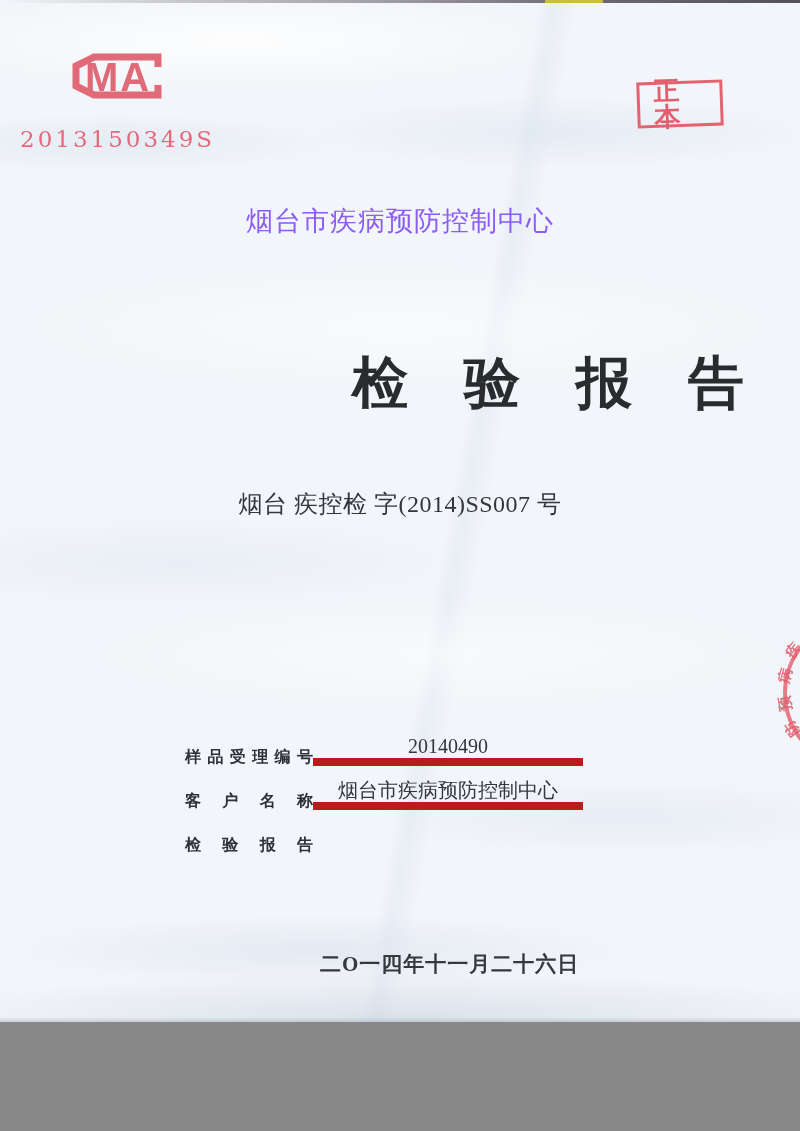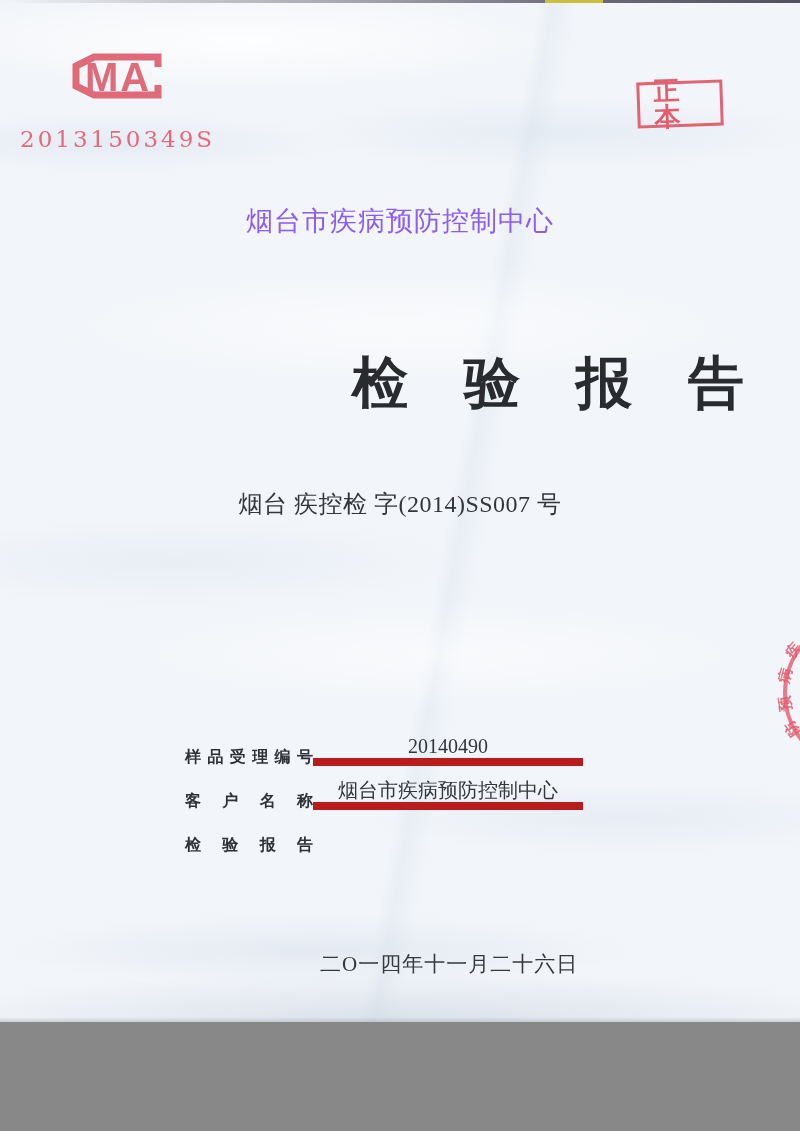"二O一四年十一月二十六日" .report-date { font-weight: none -> bold }
